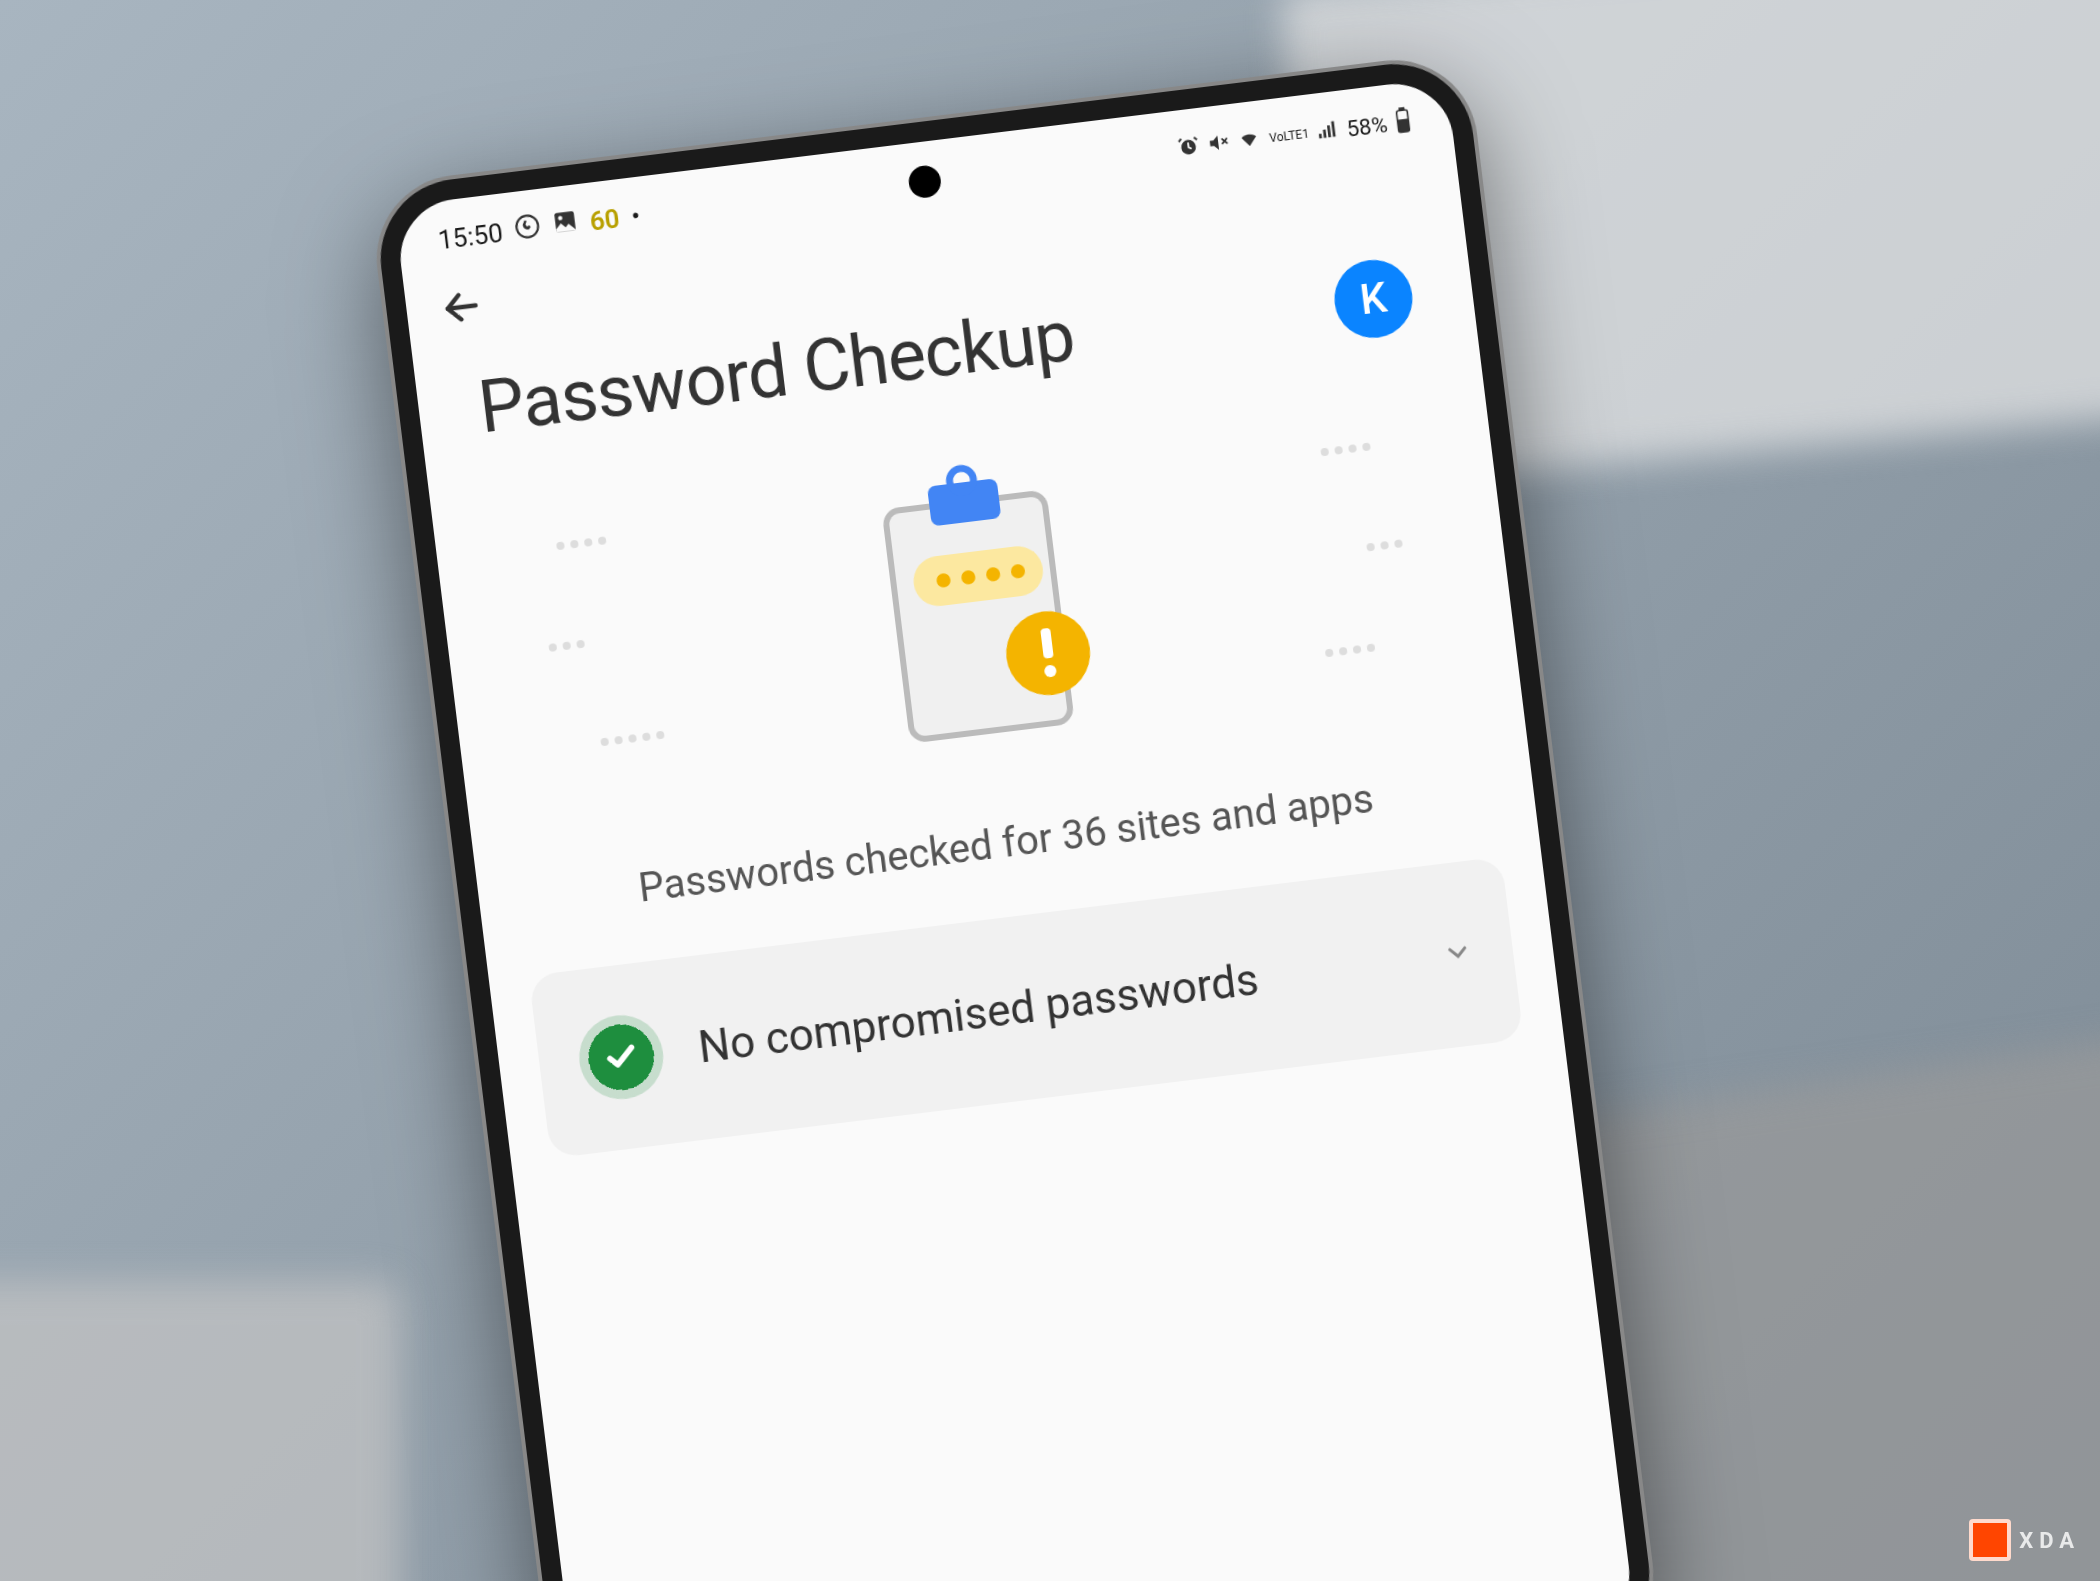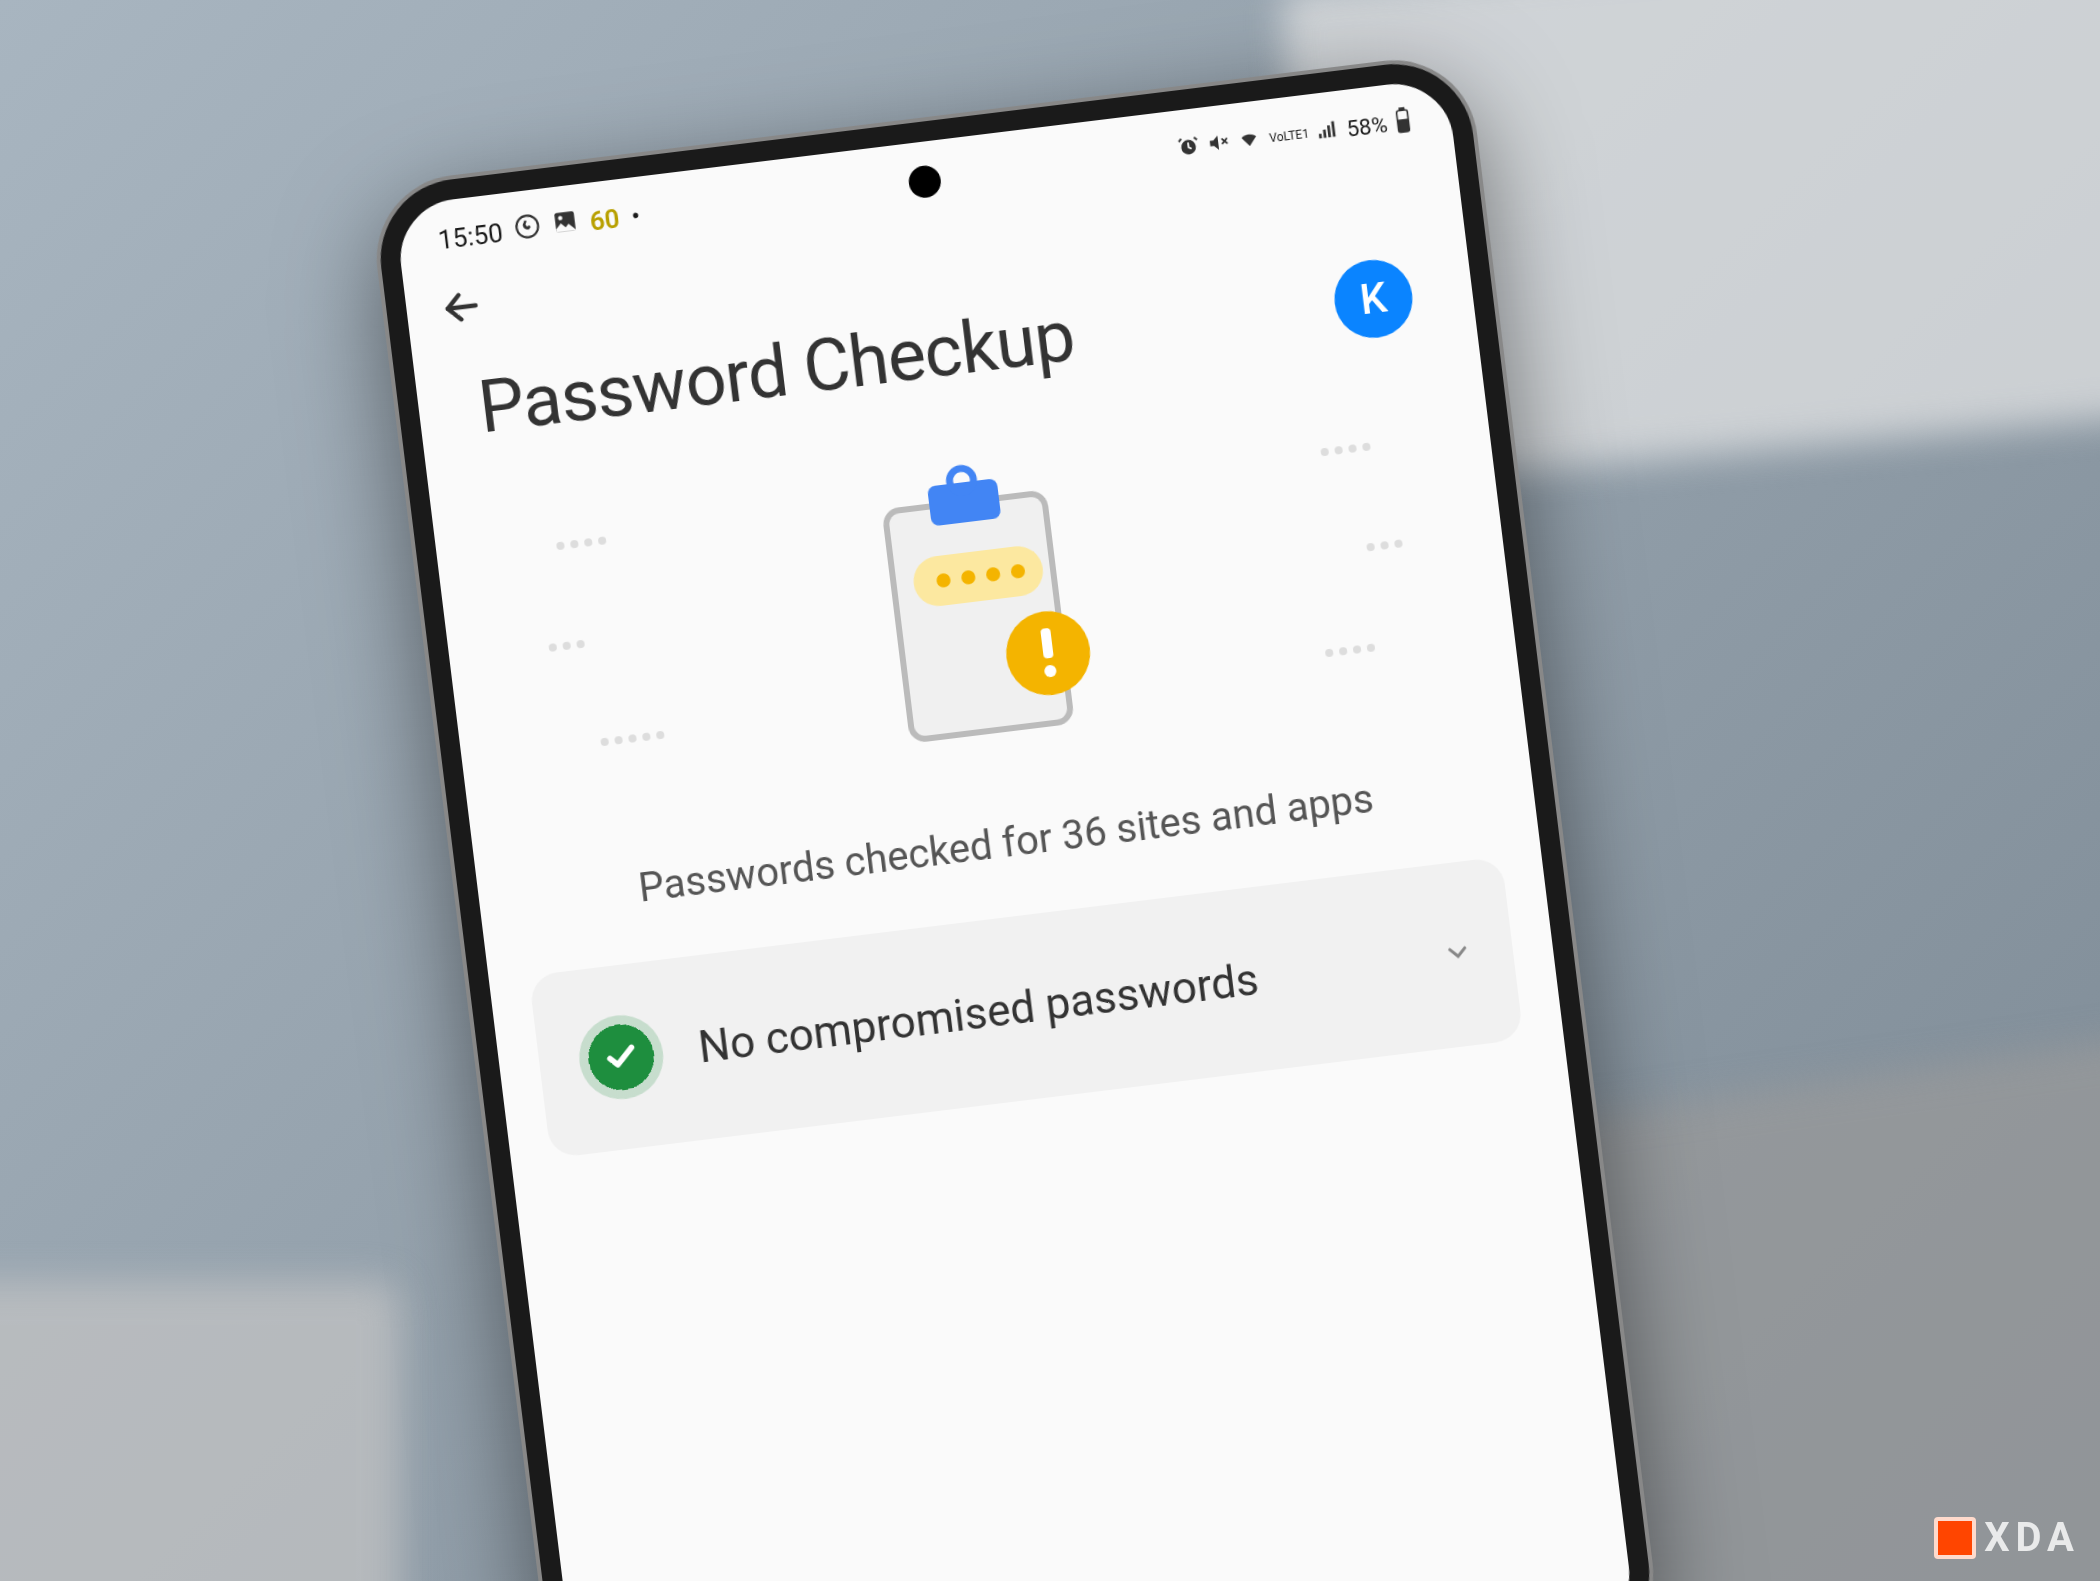"XDA" .watermark { font-size: 40px -> 22px }
